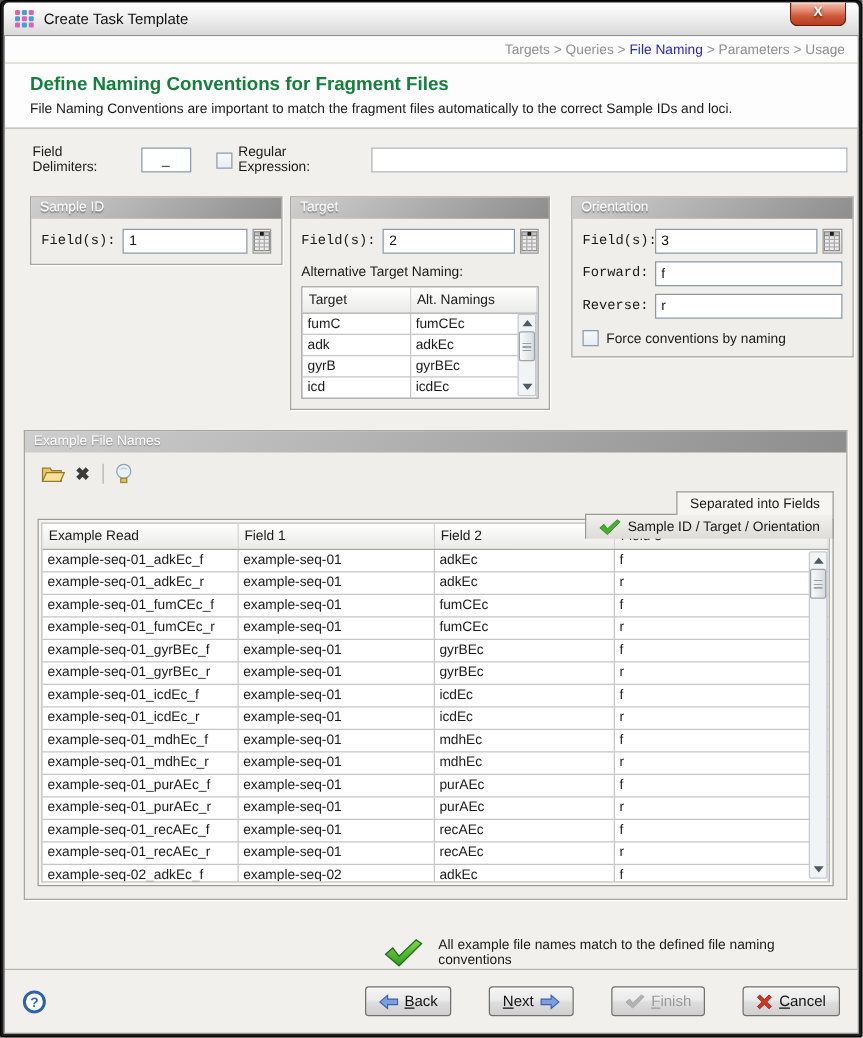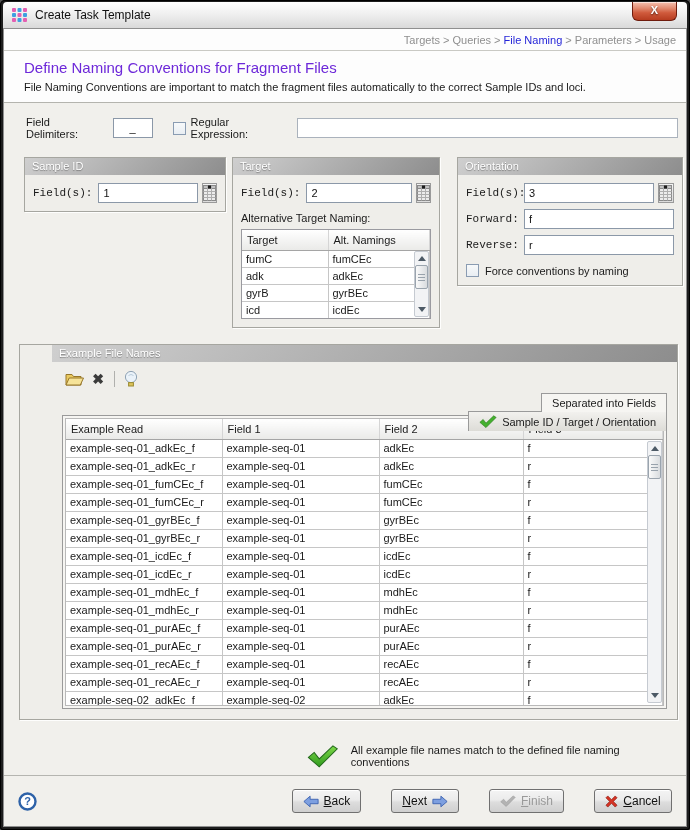"Define Naming Conventions for Fragment" .page-title { color: #6d28d9 -> #15803d; font-weight: normal -> bold }
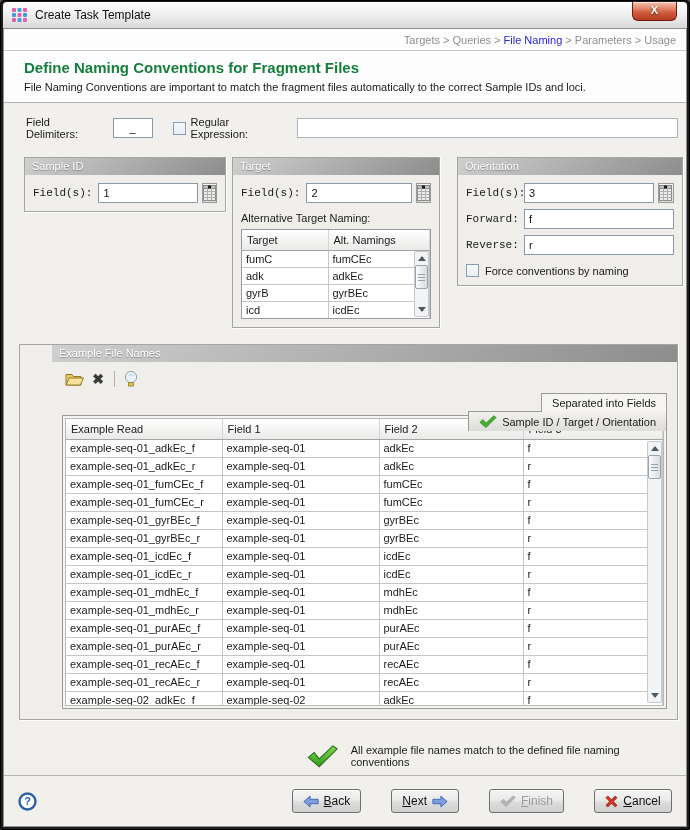"Example File Names" .gb-examples { padding-left: 32px -> none }
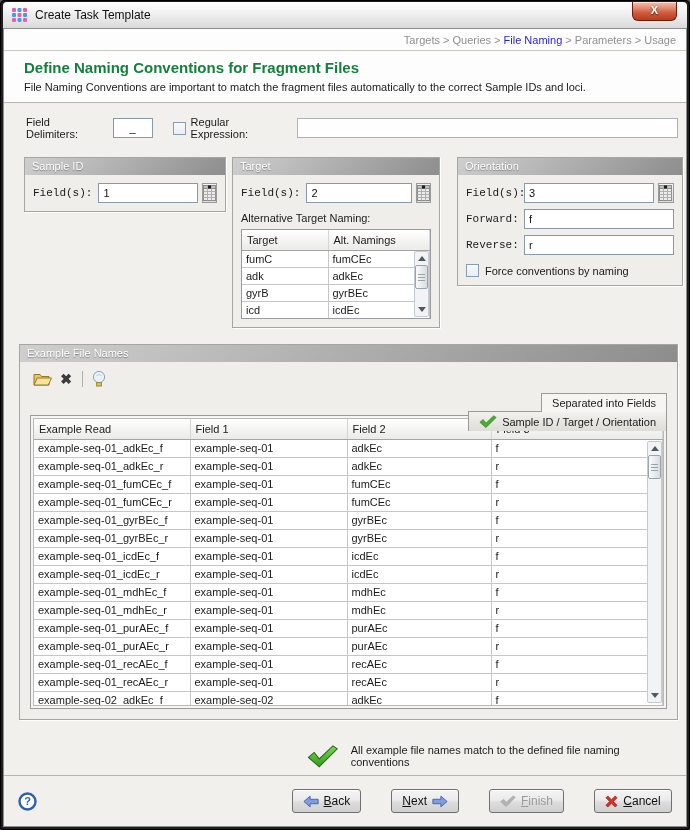"All example file names match" .status-row { align-items: flex-start -> flex-end }
